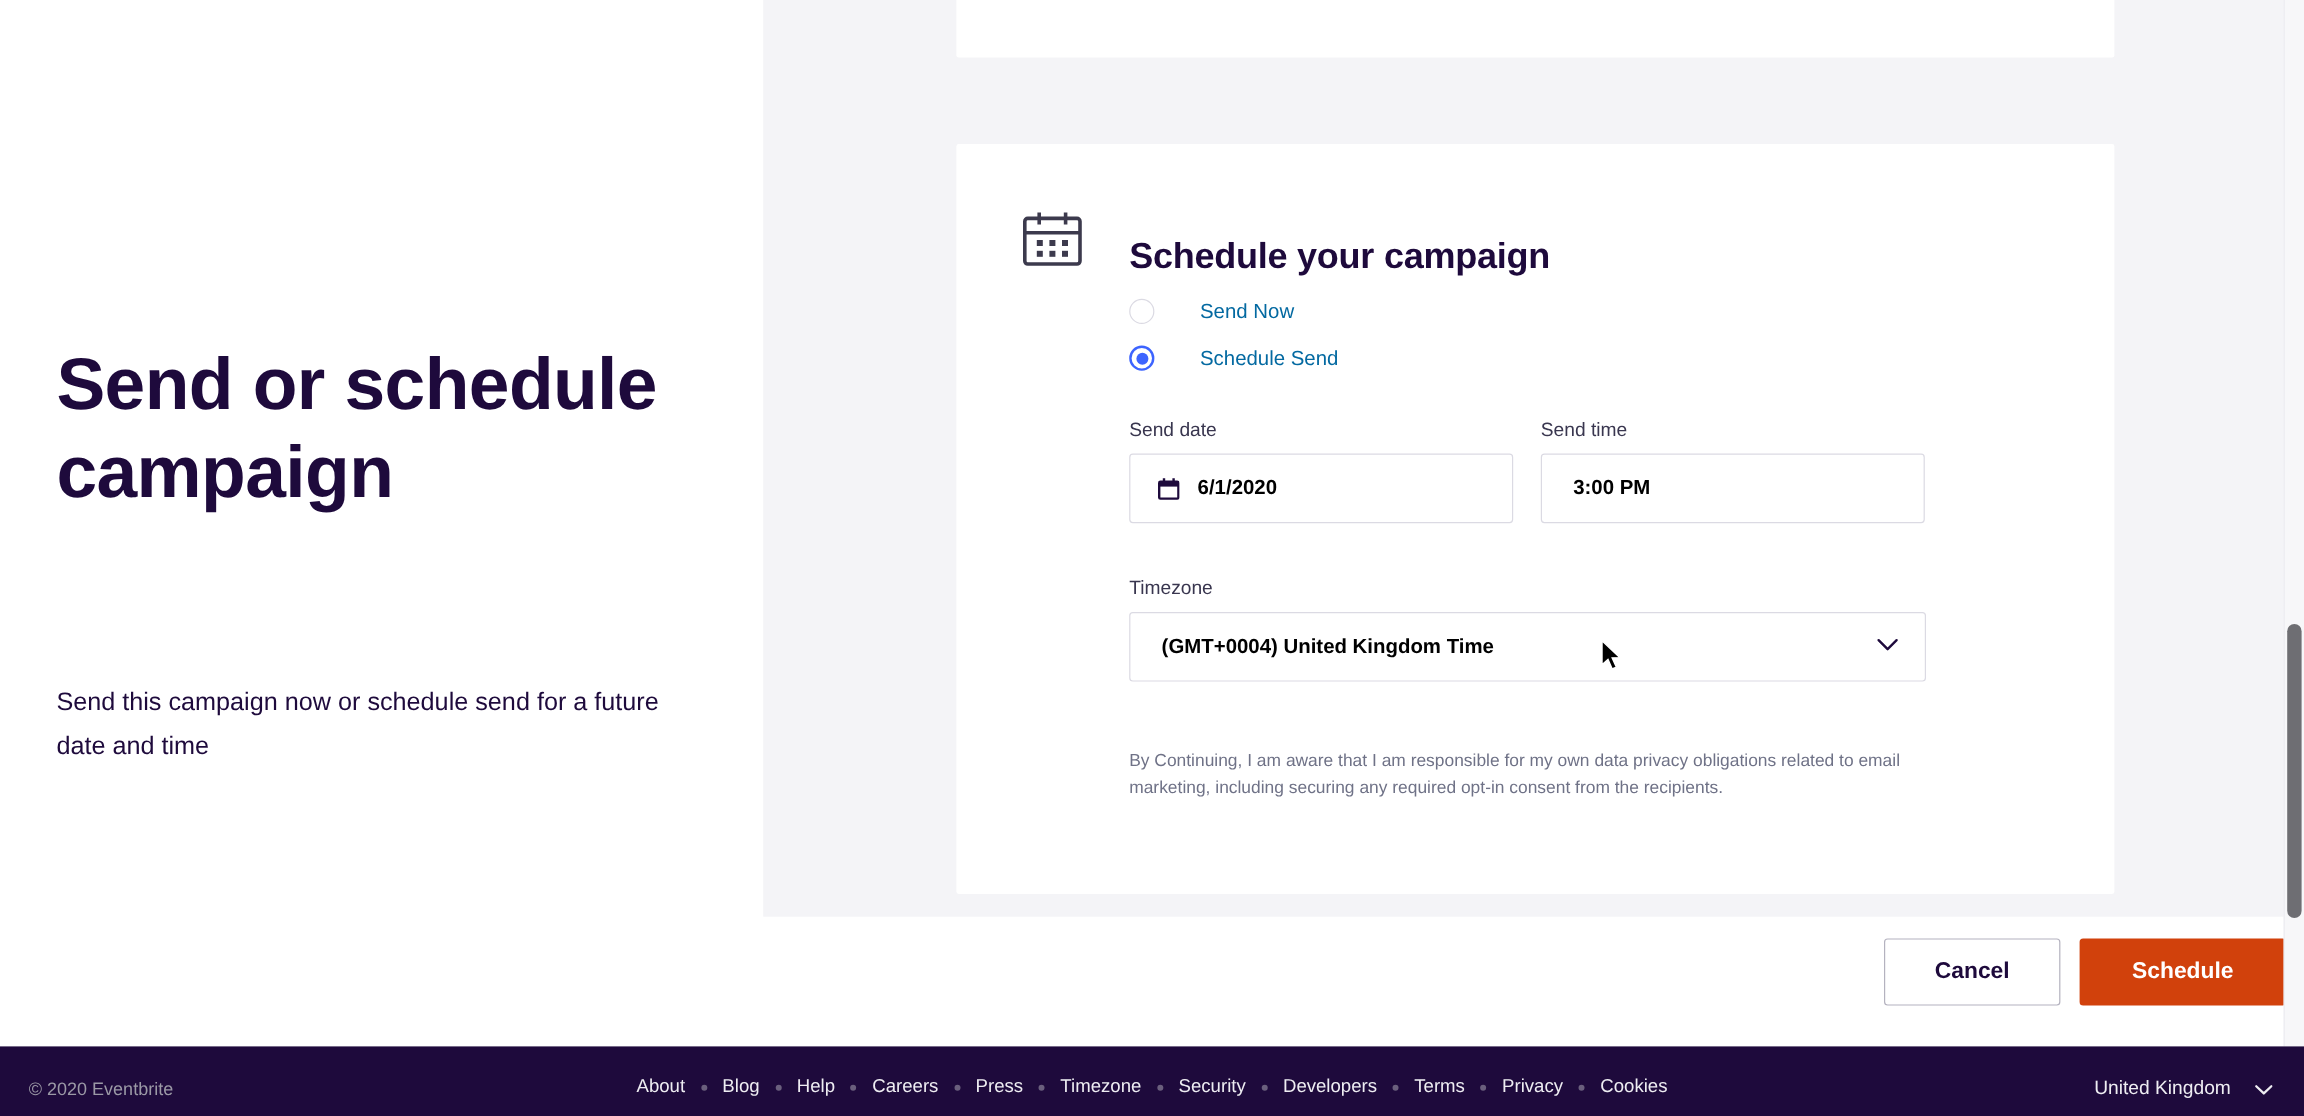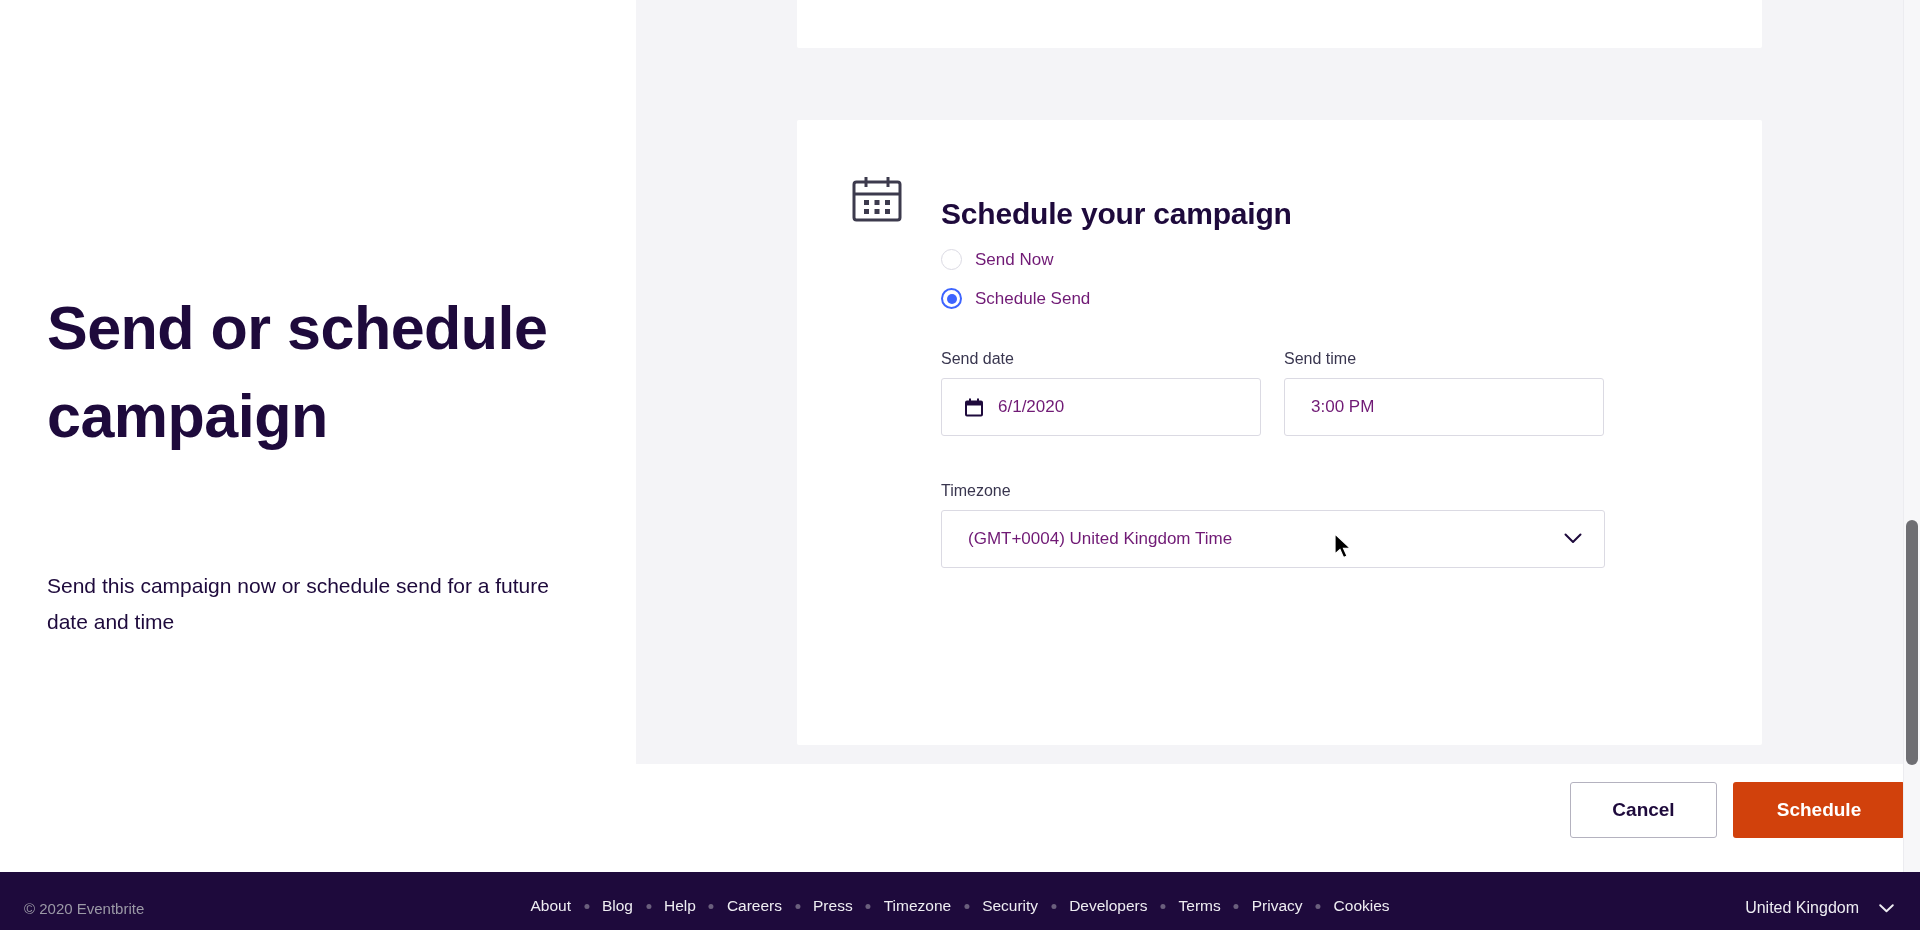"Send Now" .radio-label { color: #701a75 -> #0369a1; margin-left: 13px -> 38px }
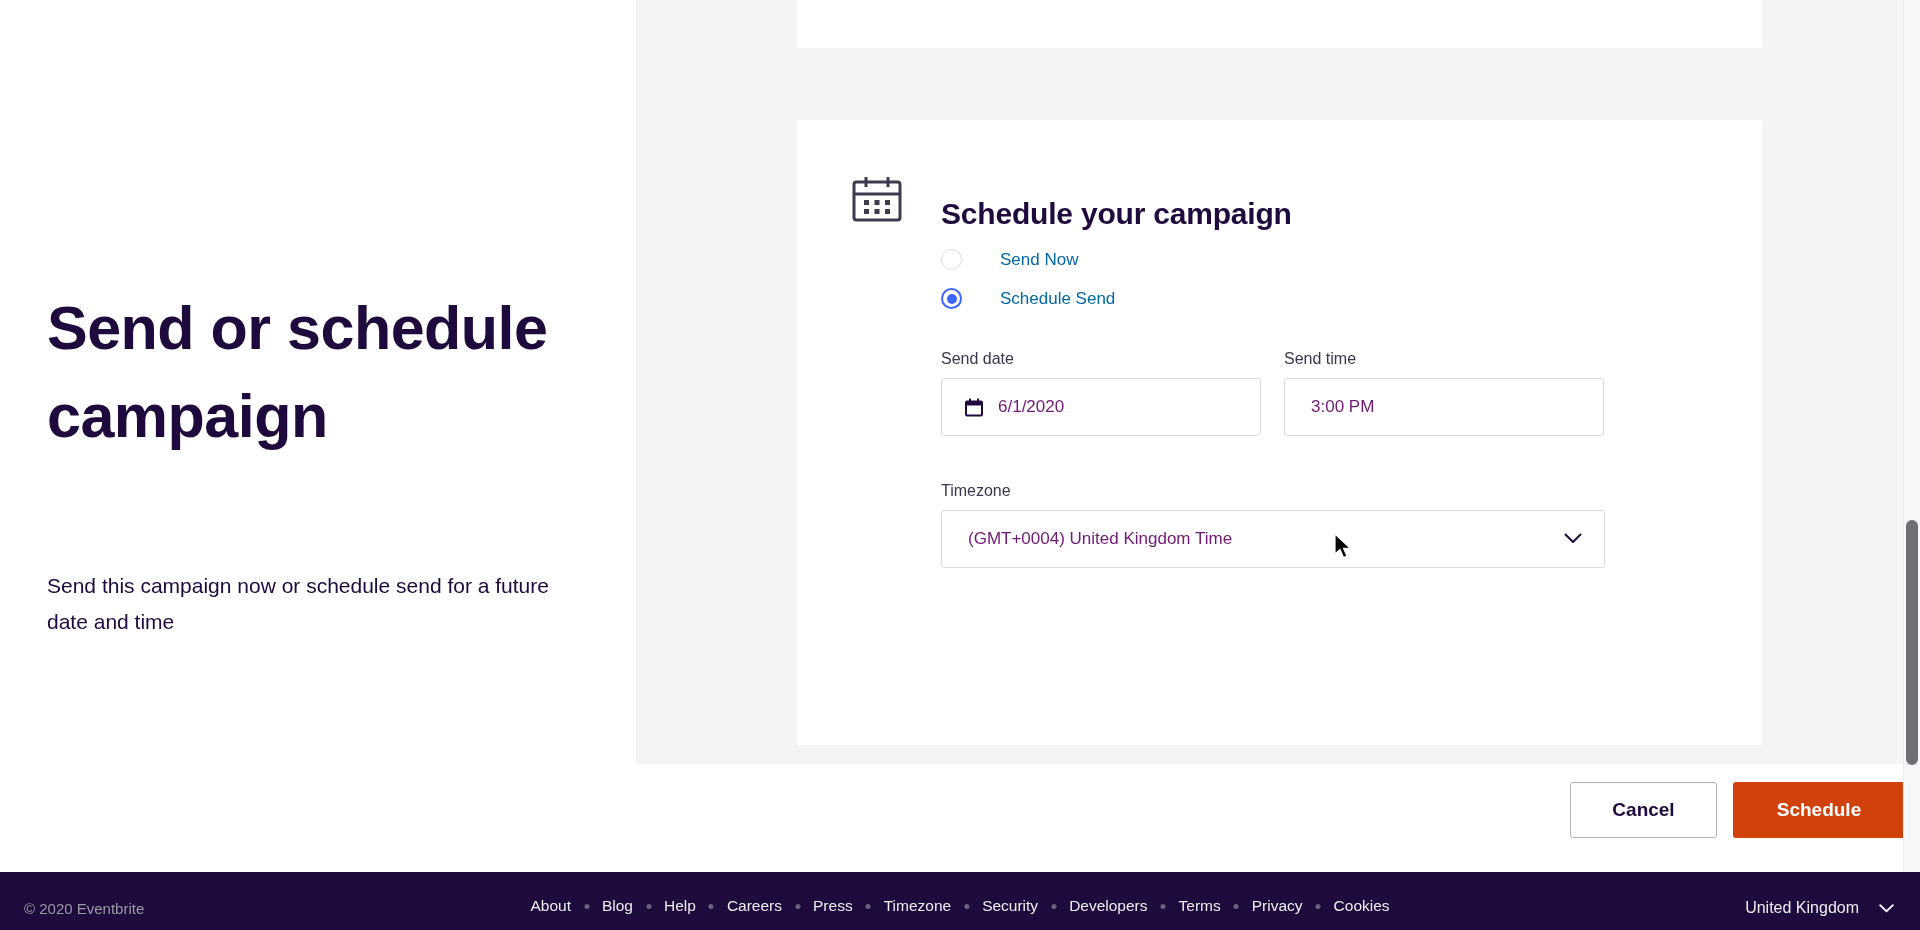"Send or schedule campaign" .hero-title { line-height: 88px -> 73px }
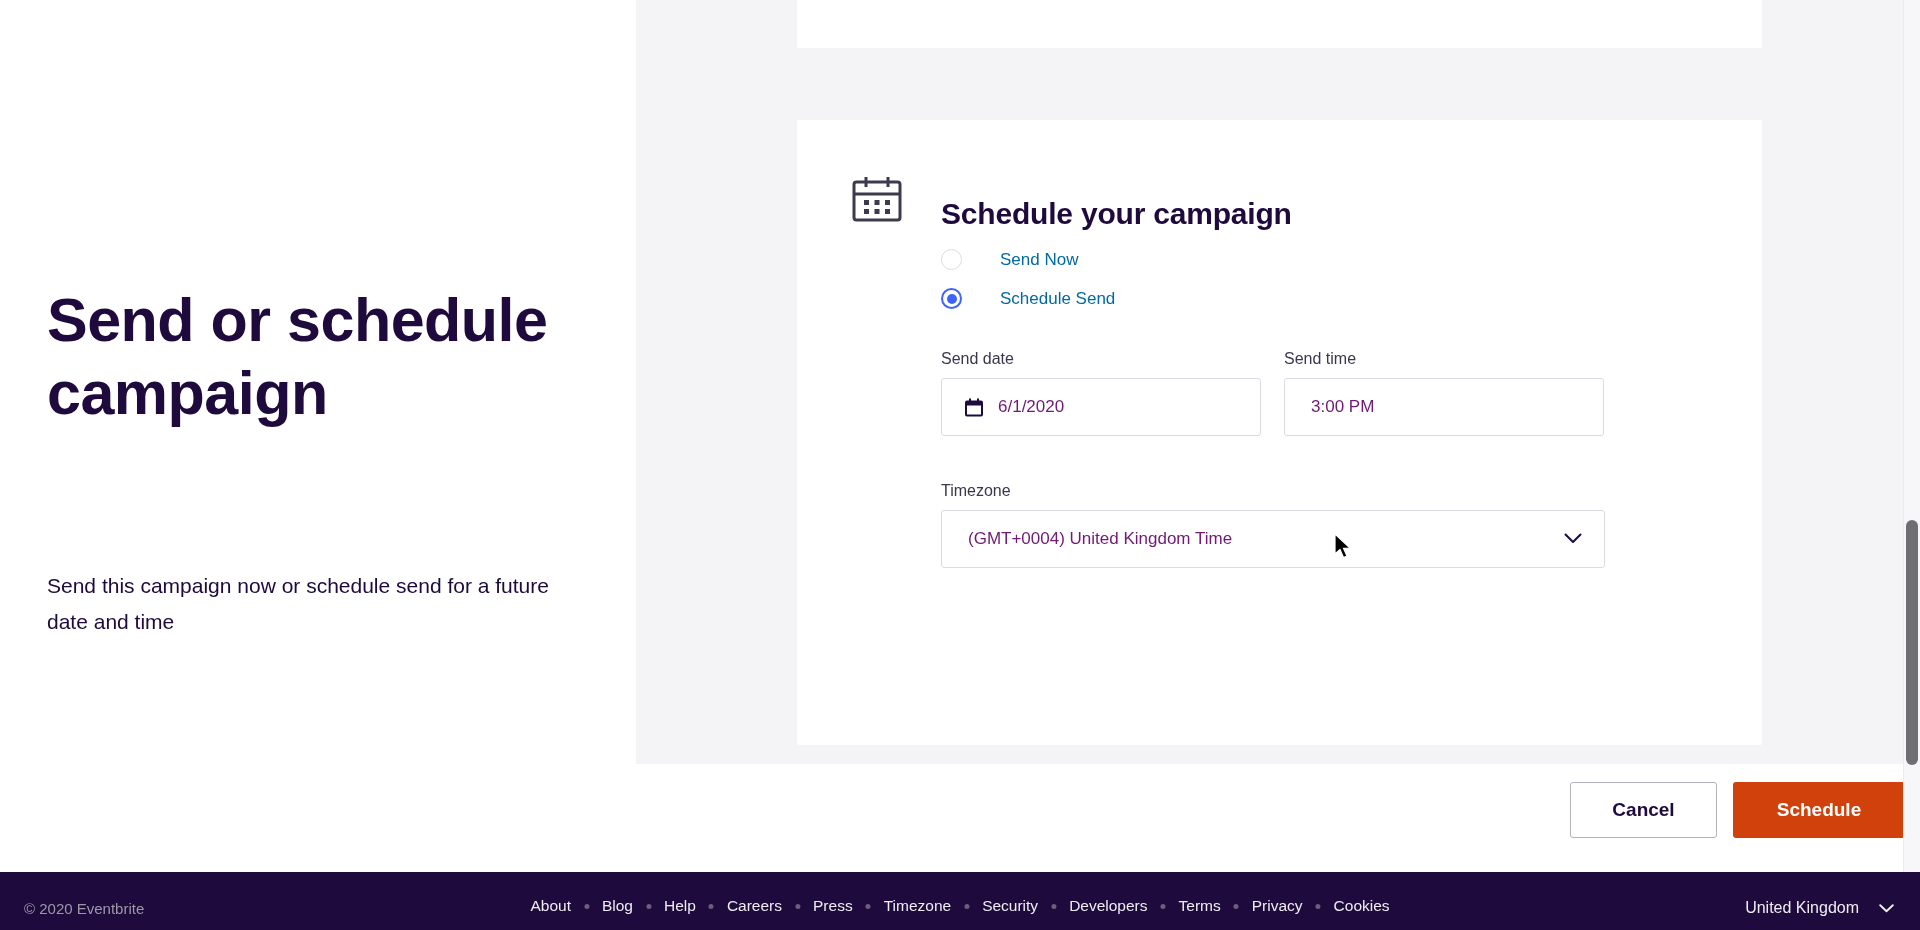"6/1/2020" .field-value { color: #701a75 -> #000000; font-weight: none -> bold }
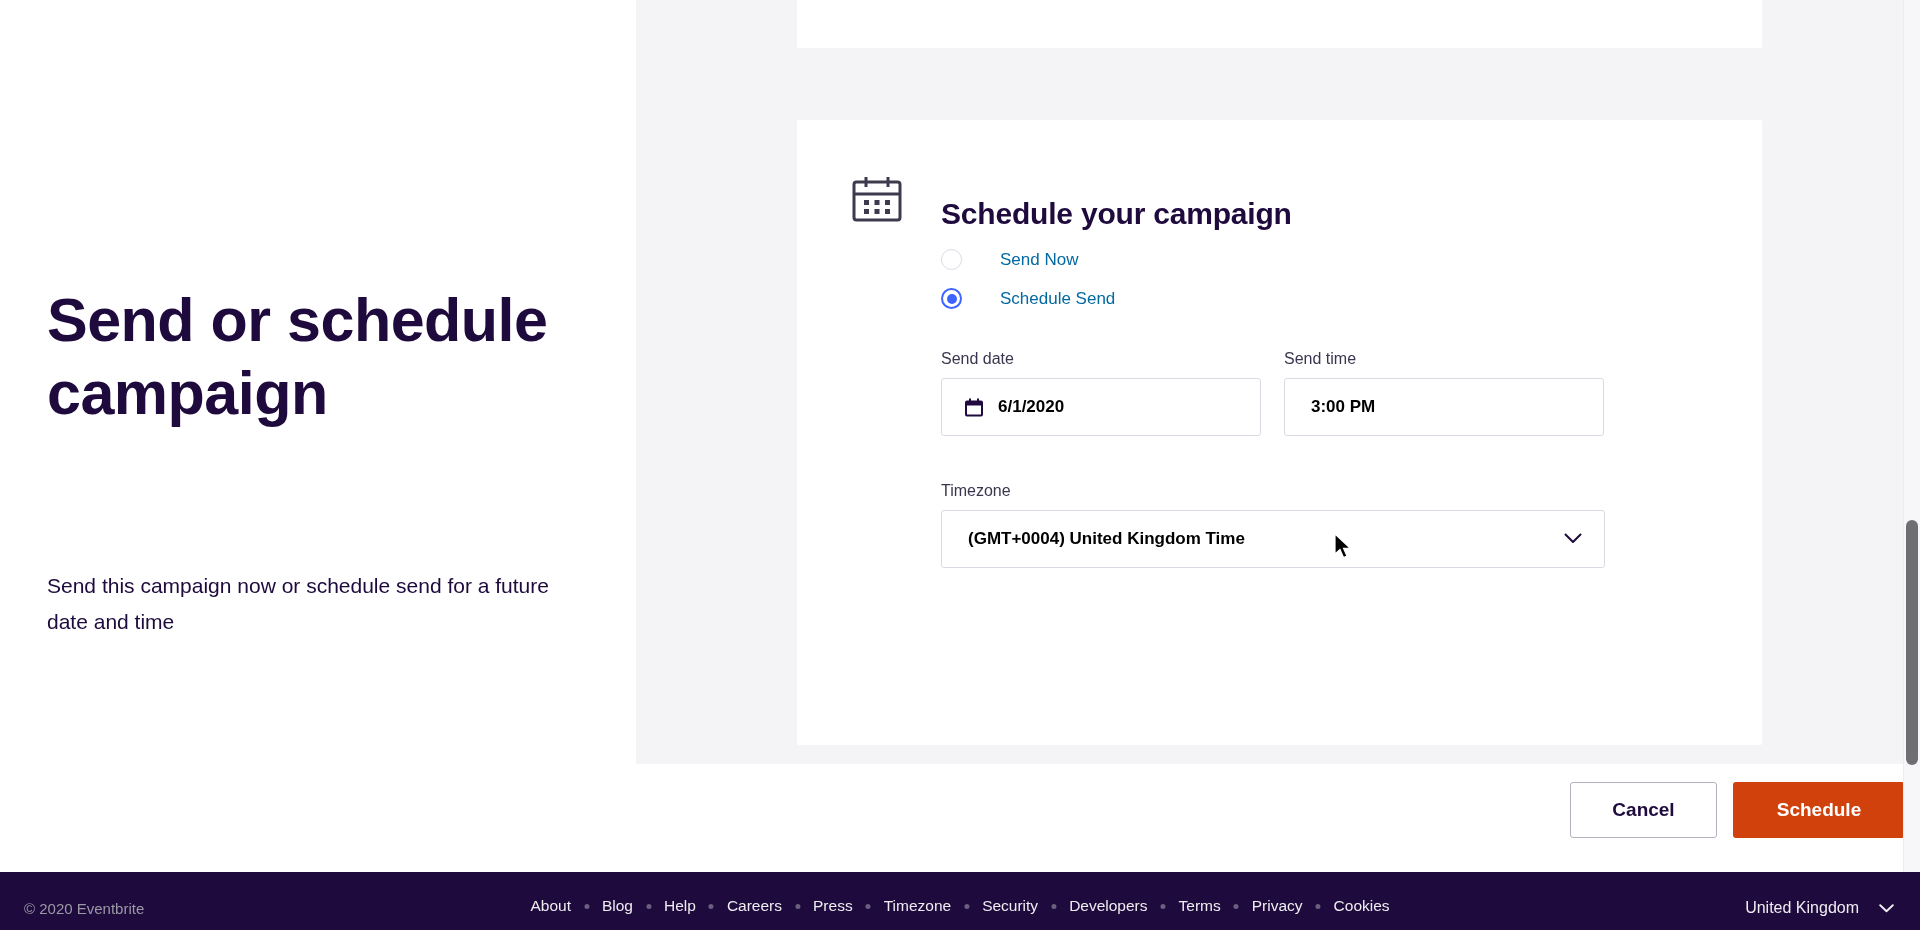"By Continuing, I am aware" p.disclaimer { html: none -> <p>By Continuing, I am aware that I am responsible for my own data privacy obligations related to email marketing, including securing any required opt-in consent from the recipients.</p> }
